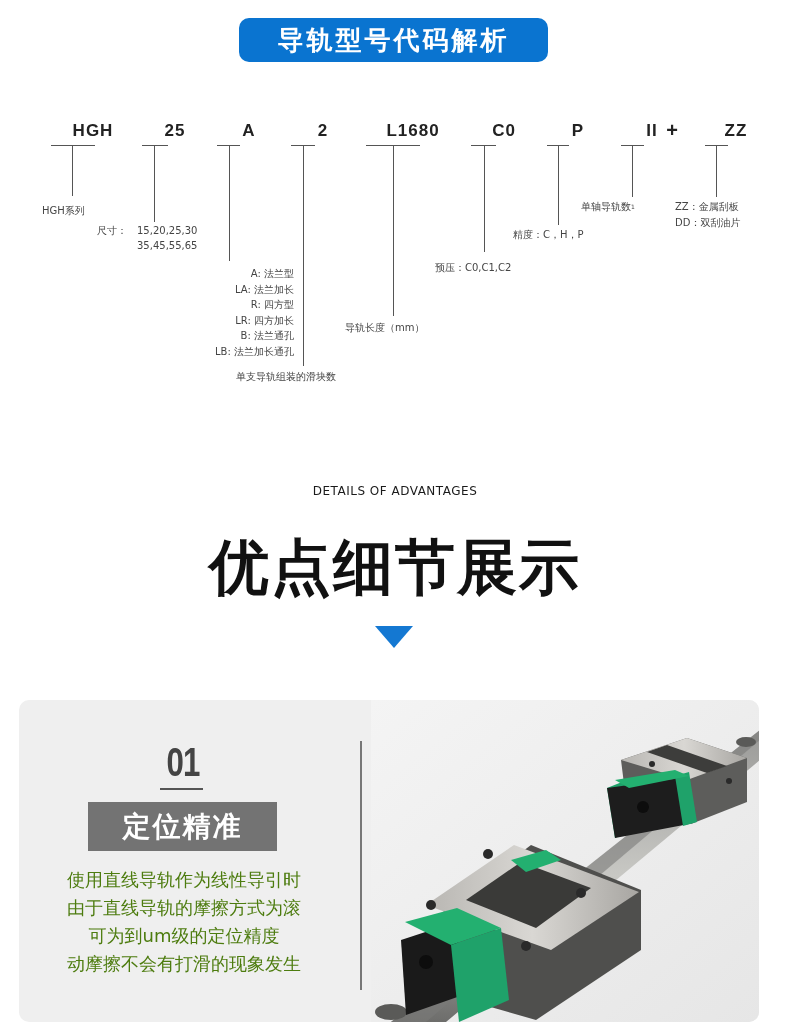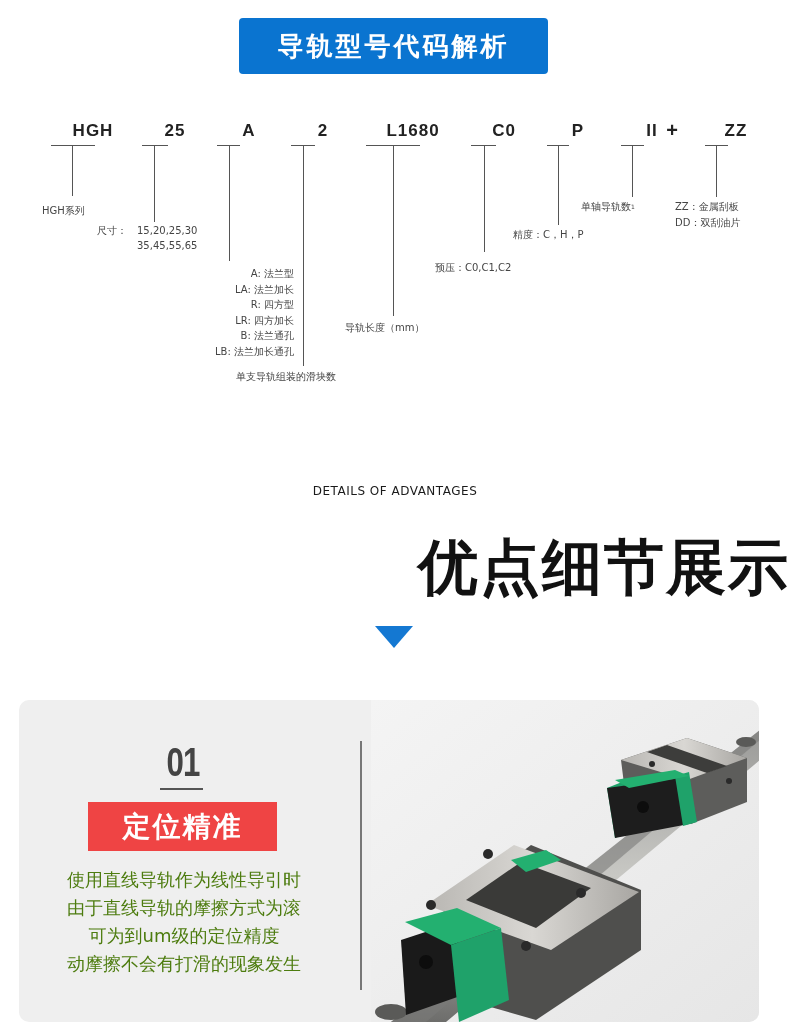"导轨型号代码解析" .title-badge { border-radius: 4px -> 10px; height: 56px -> 44px }
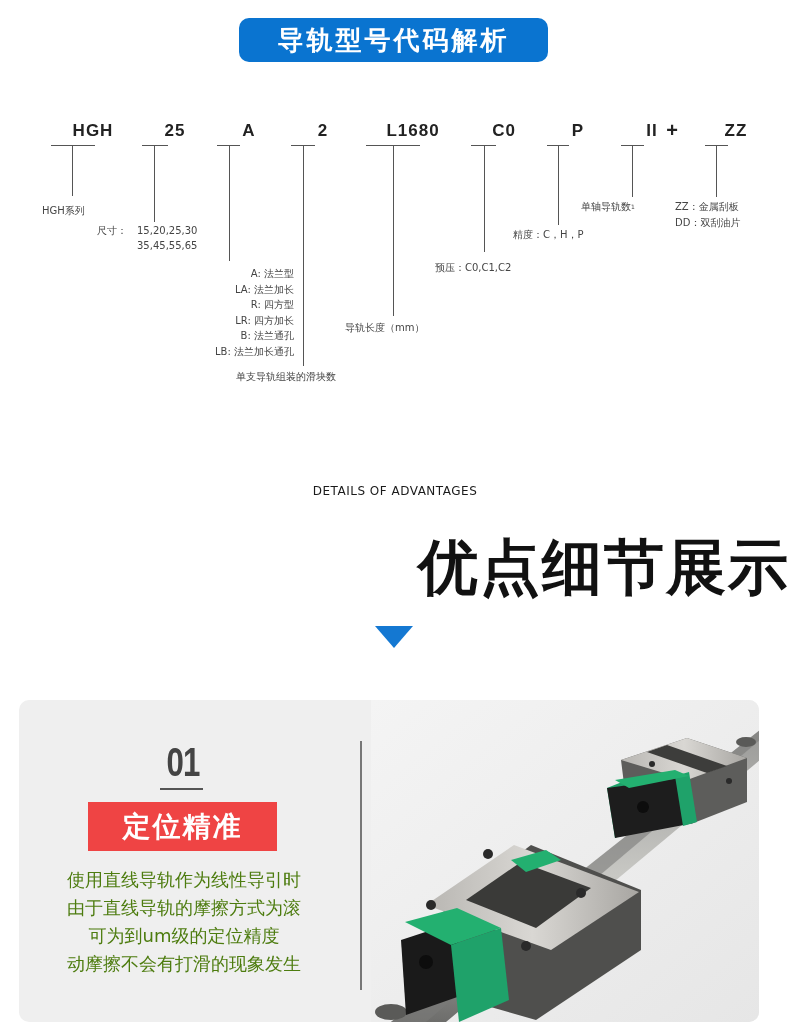"优点细节展示" .adv-zh { text-align: right -> center }
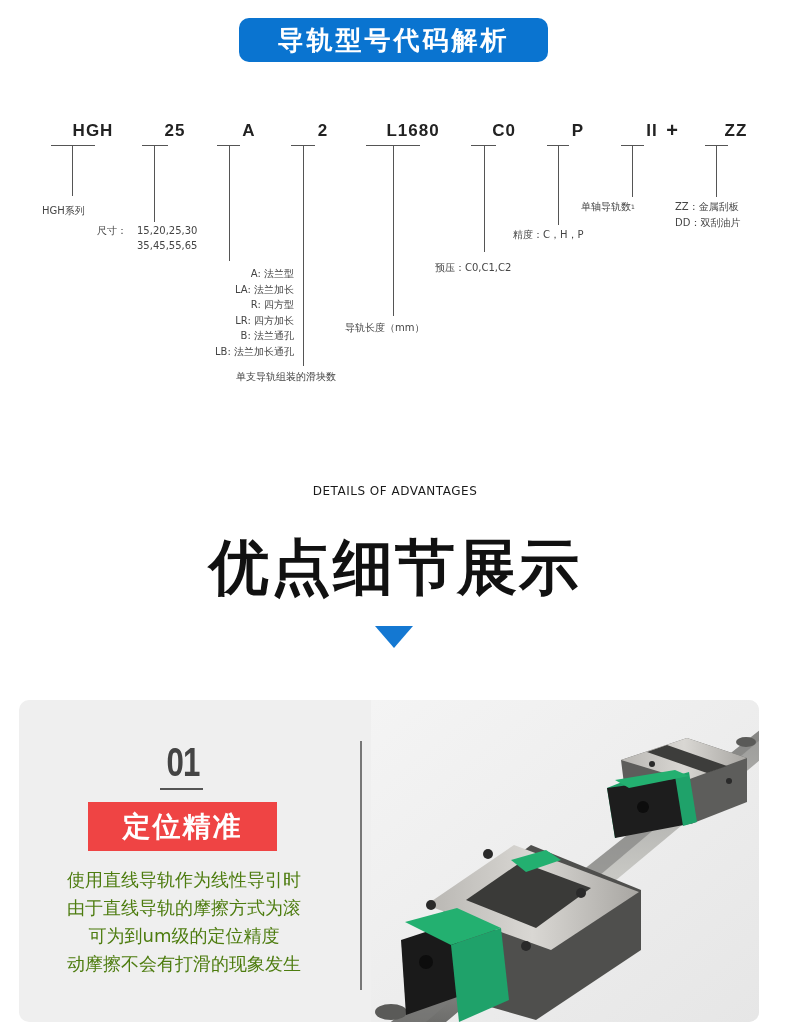"定位精准" .feat-badge { background: #ef4444 -> #737373 }
